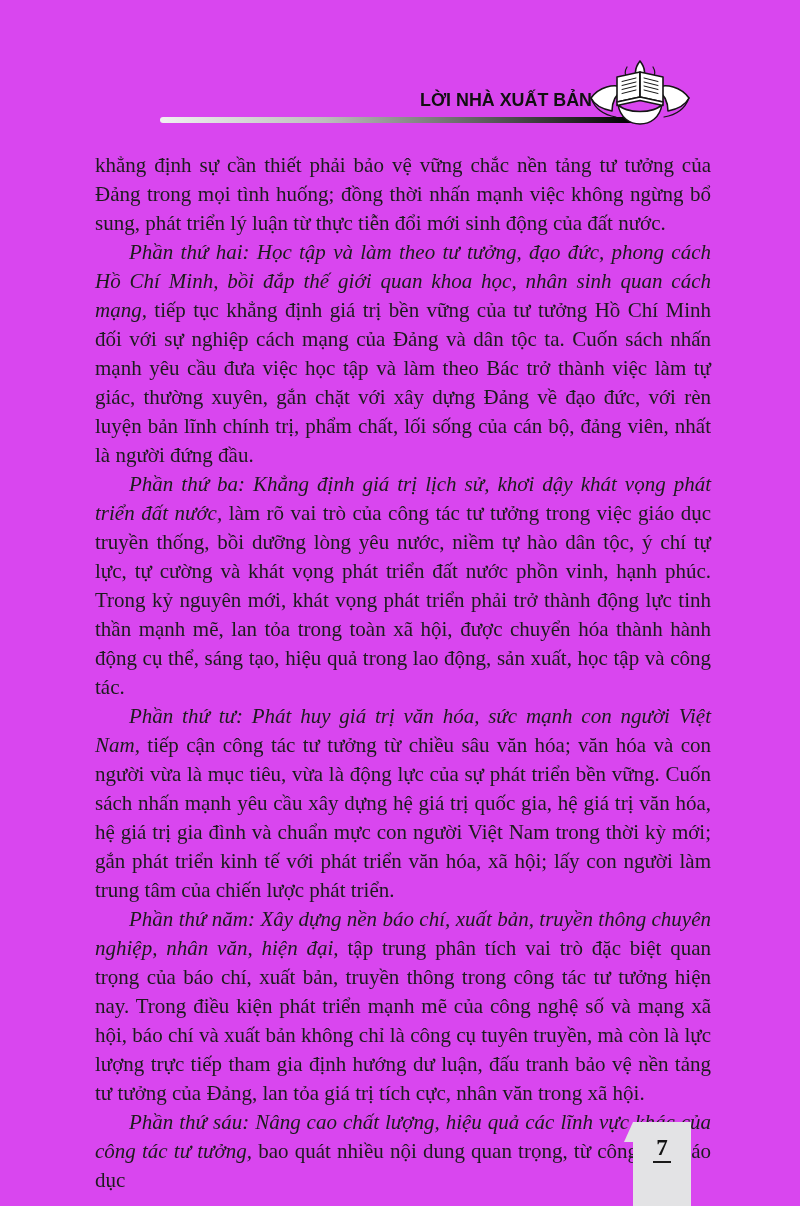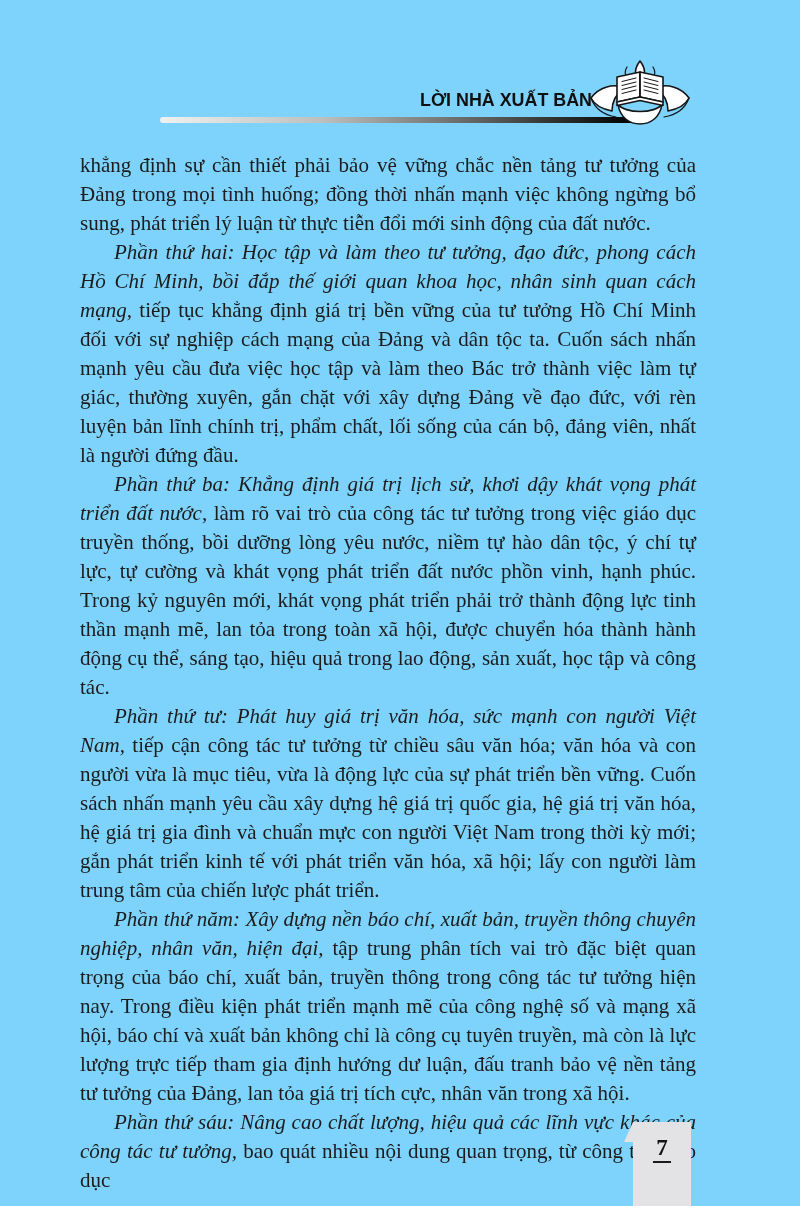"LỜI NHÀ XUẤT BẢN" .sheet { background: #7dd3fc -> #d946ef }
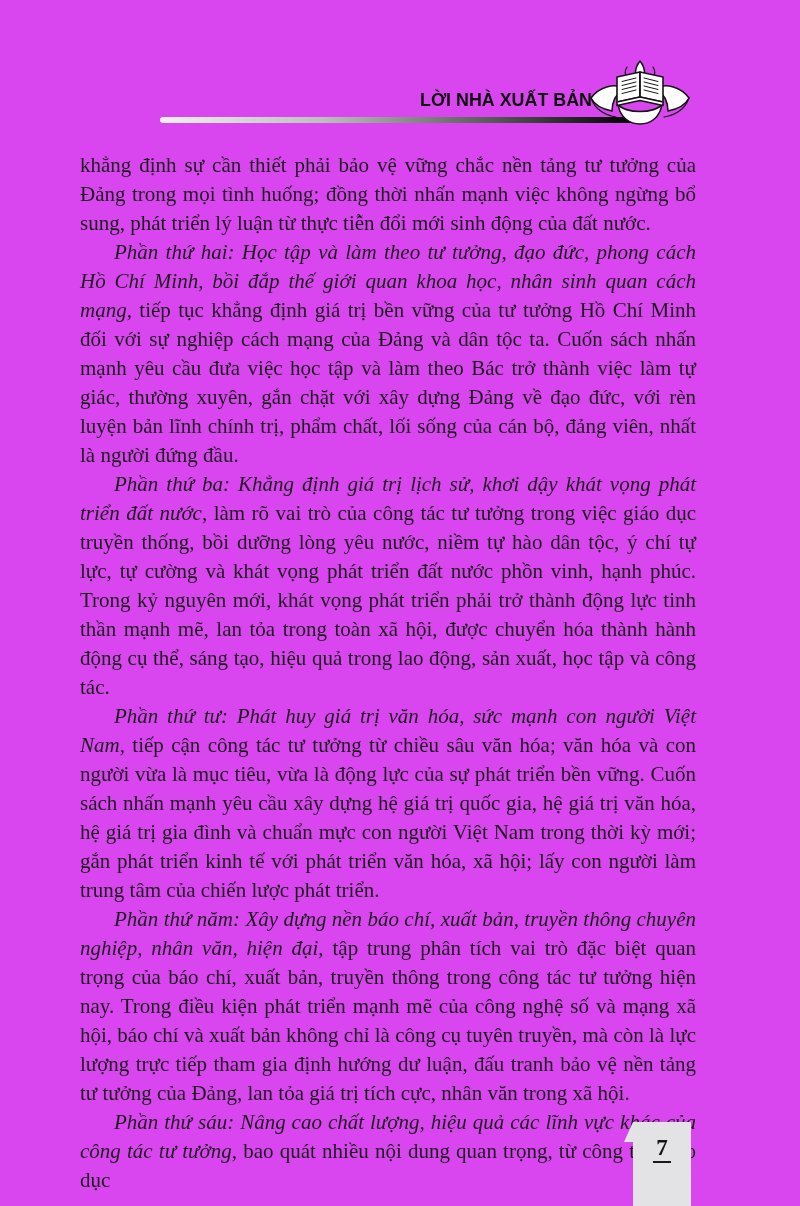"khẳng định sự cần thiết" .body-text { left: 80px -> 95px }
